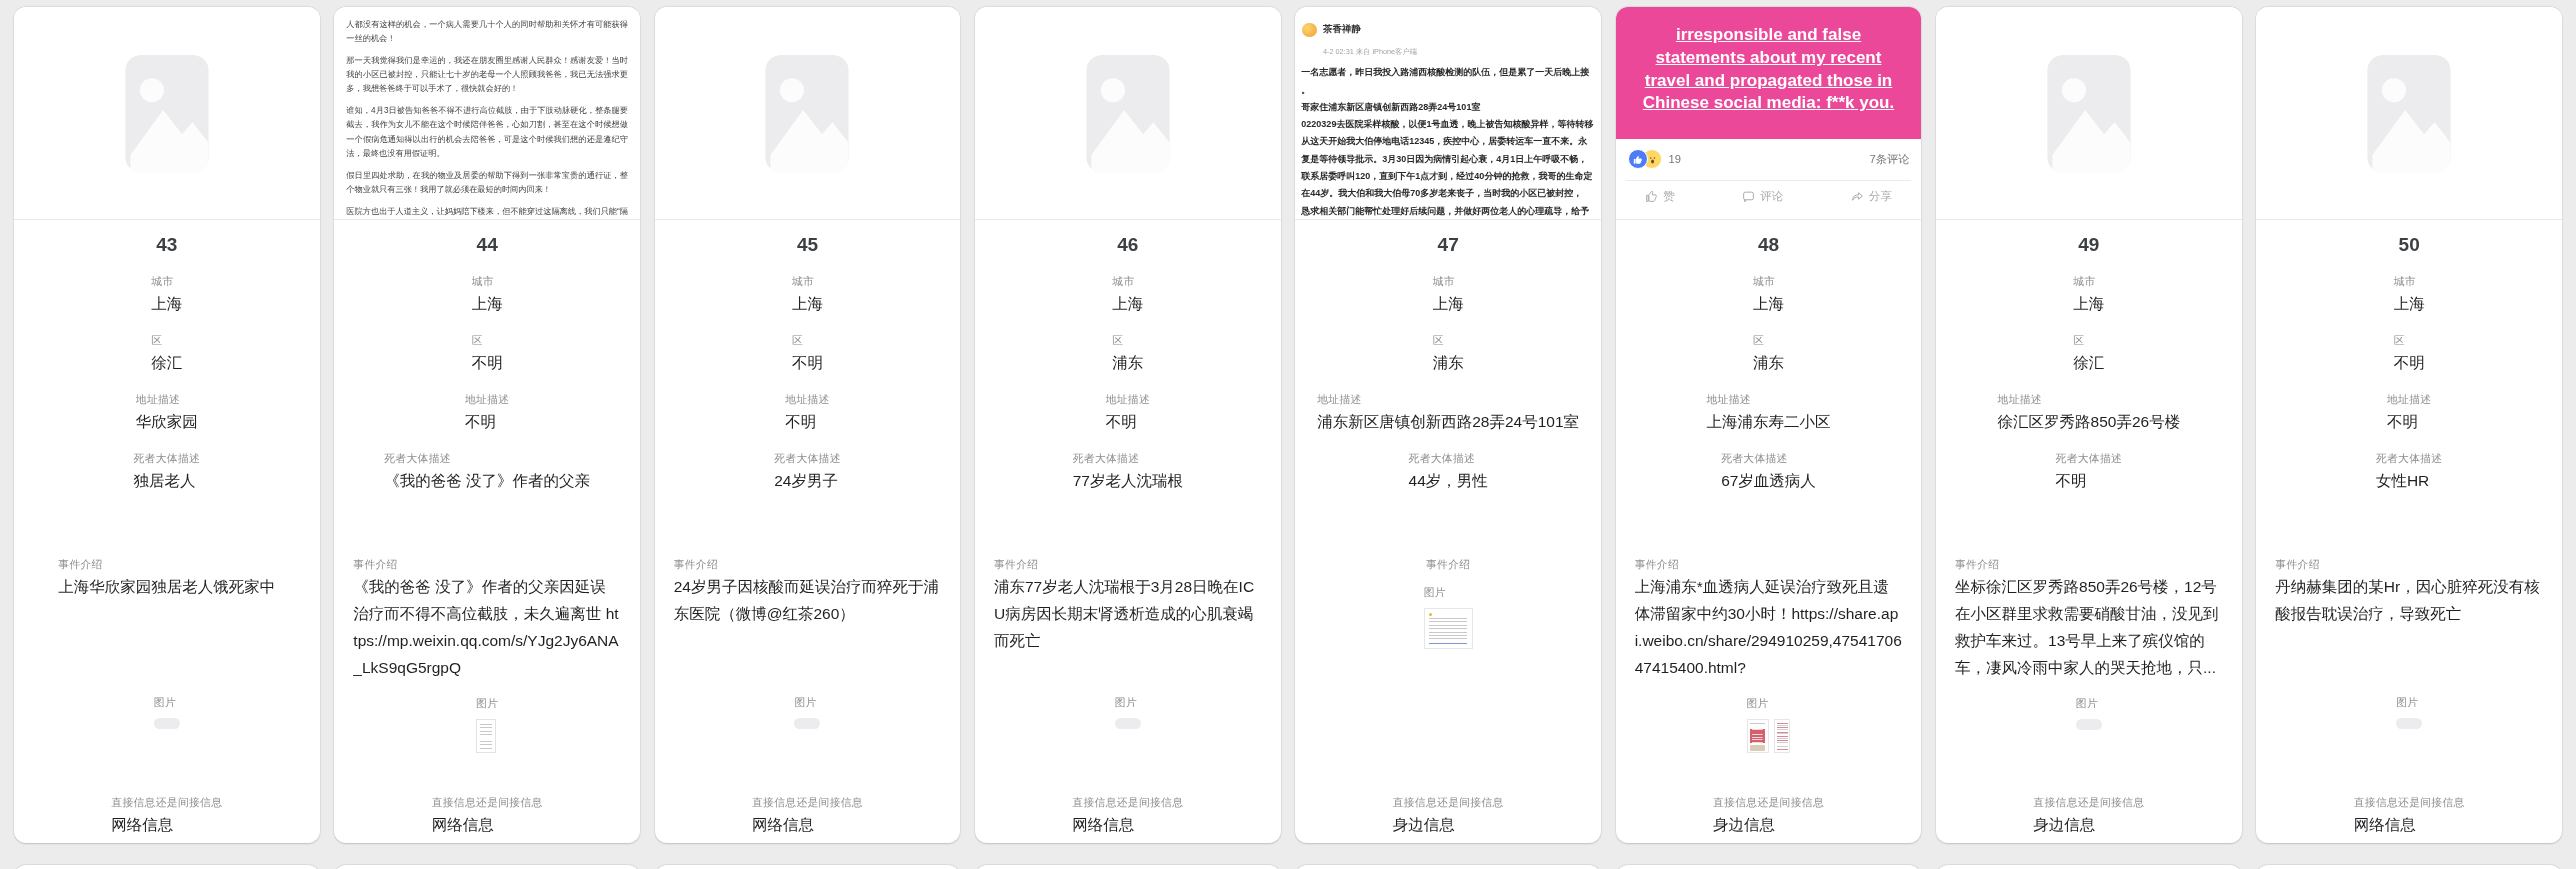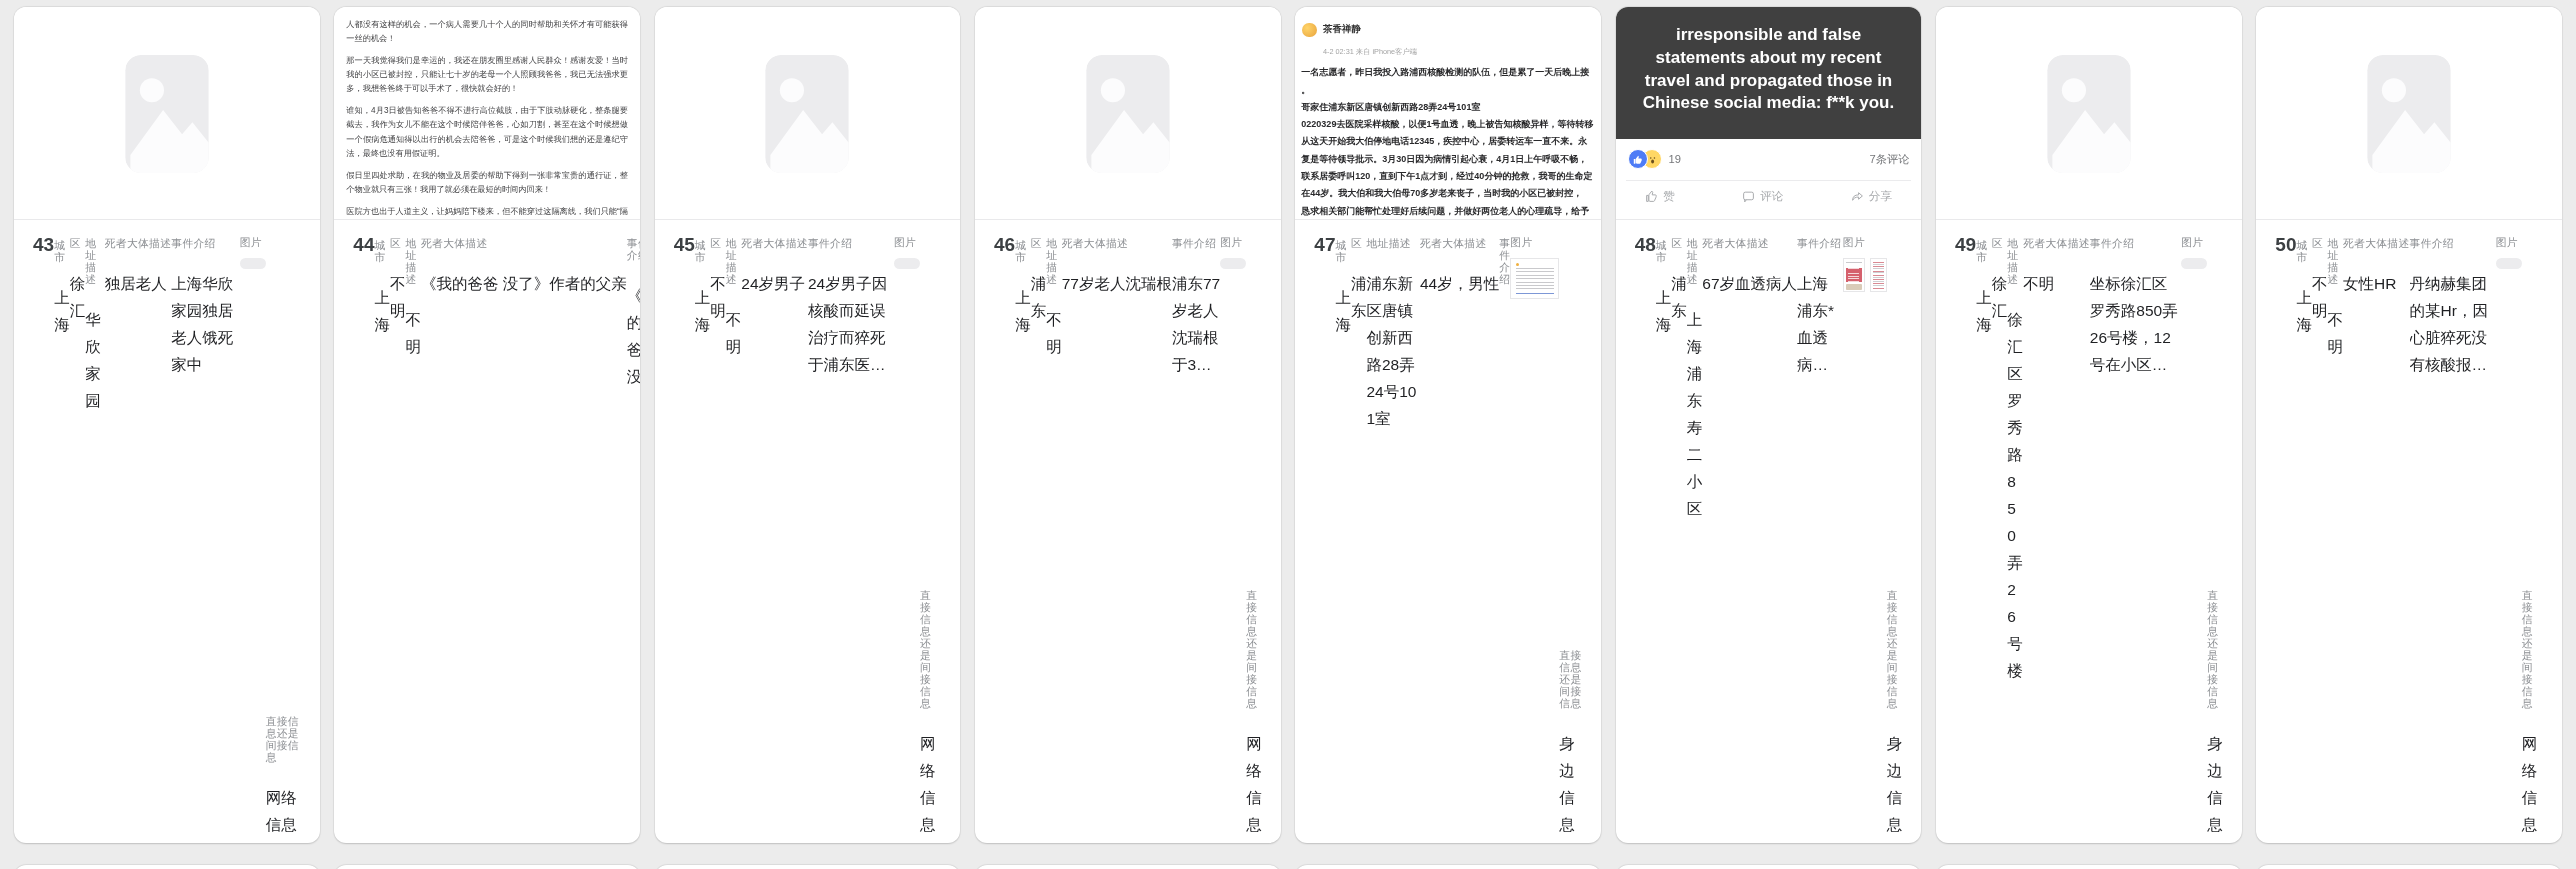"irresponsible and false statements about" .fb-banner { background: #404040 -> #ec4899; text-decoration: none -> underline }
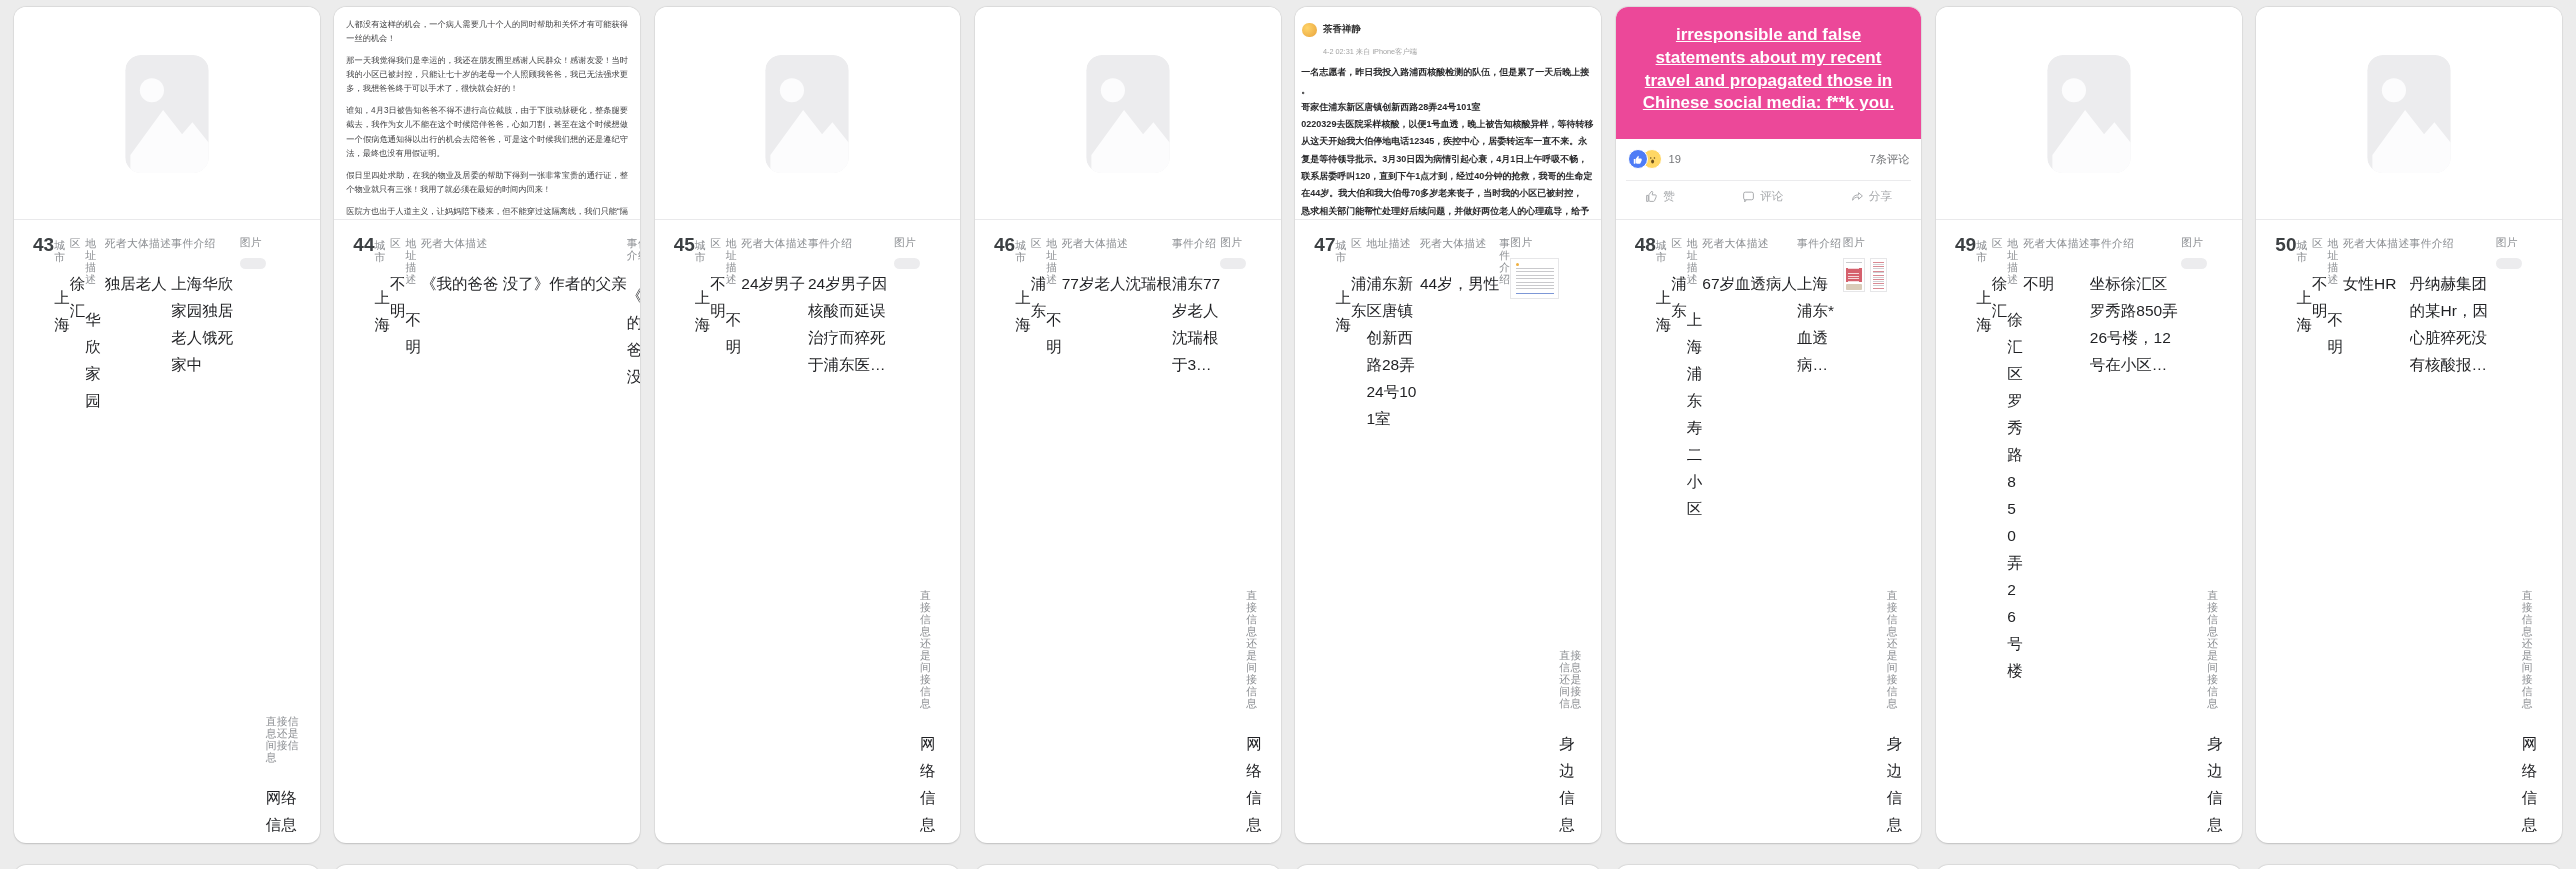"43" .body { align-items: none -> center; flex-direction: none -> column }
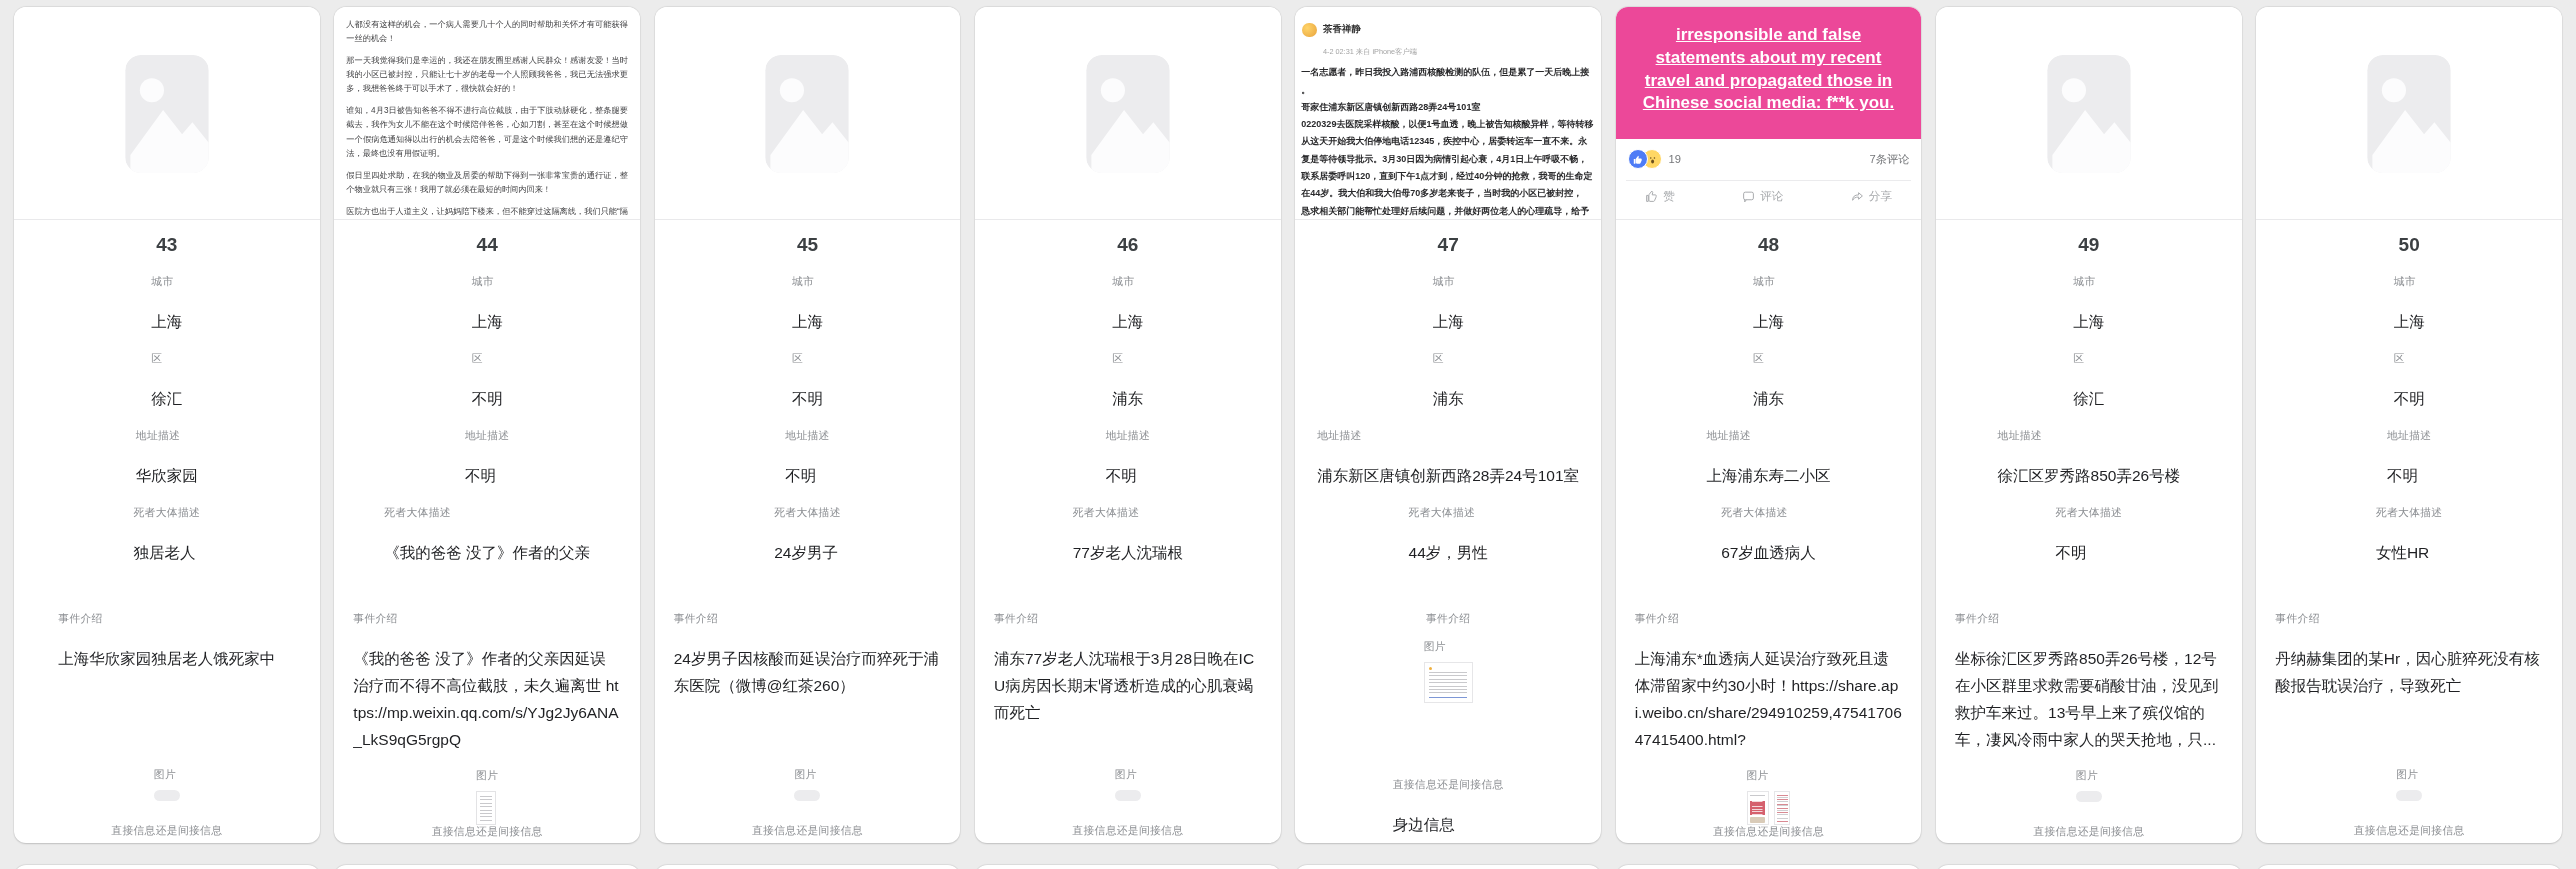"上海" .value { margin-top: 21px -> 3px }
